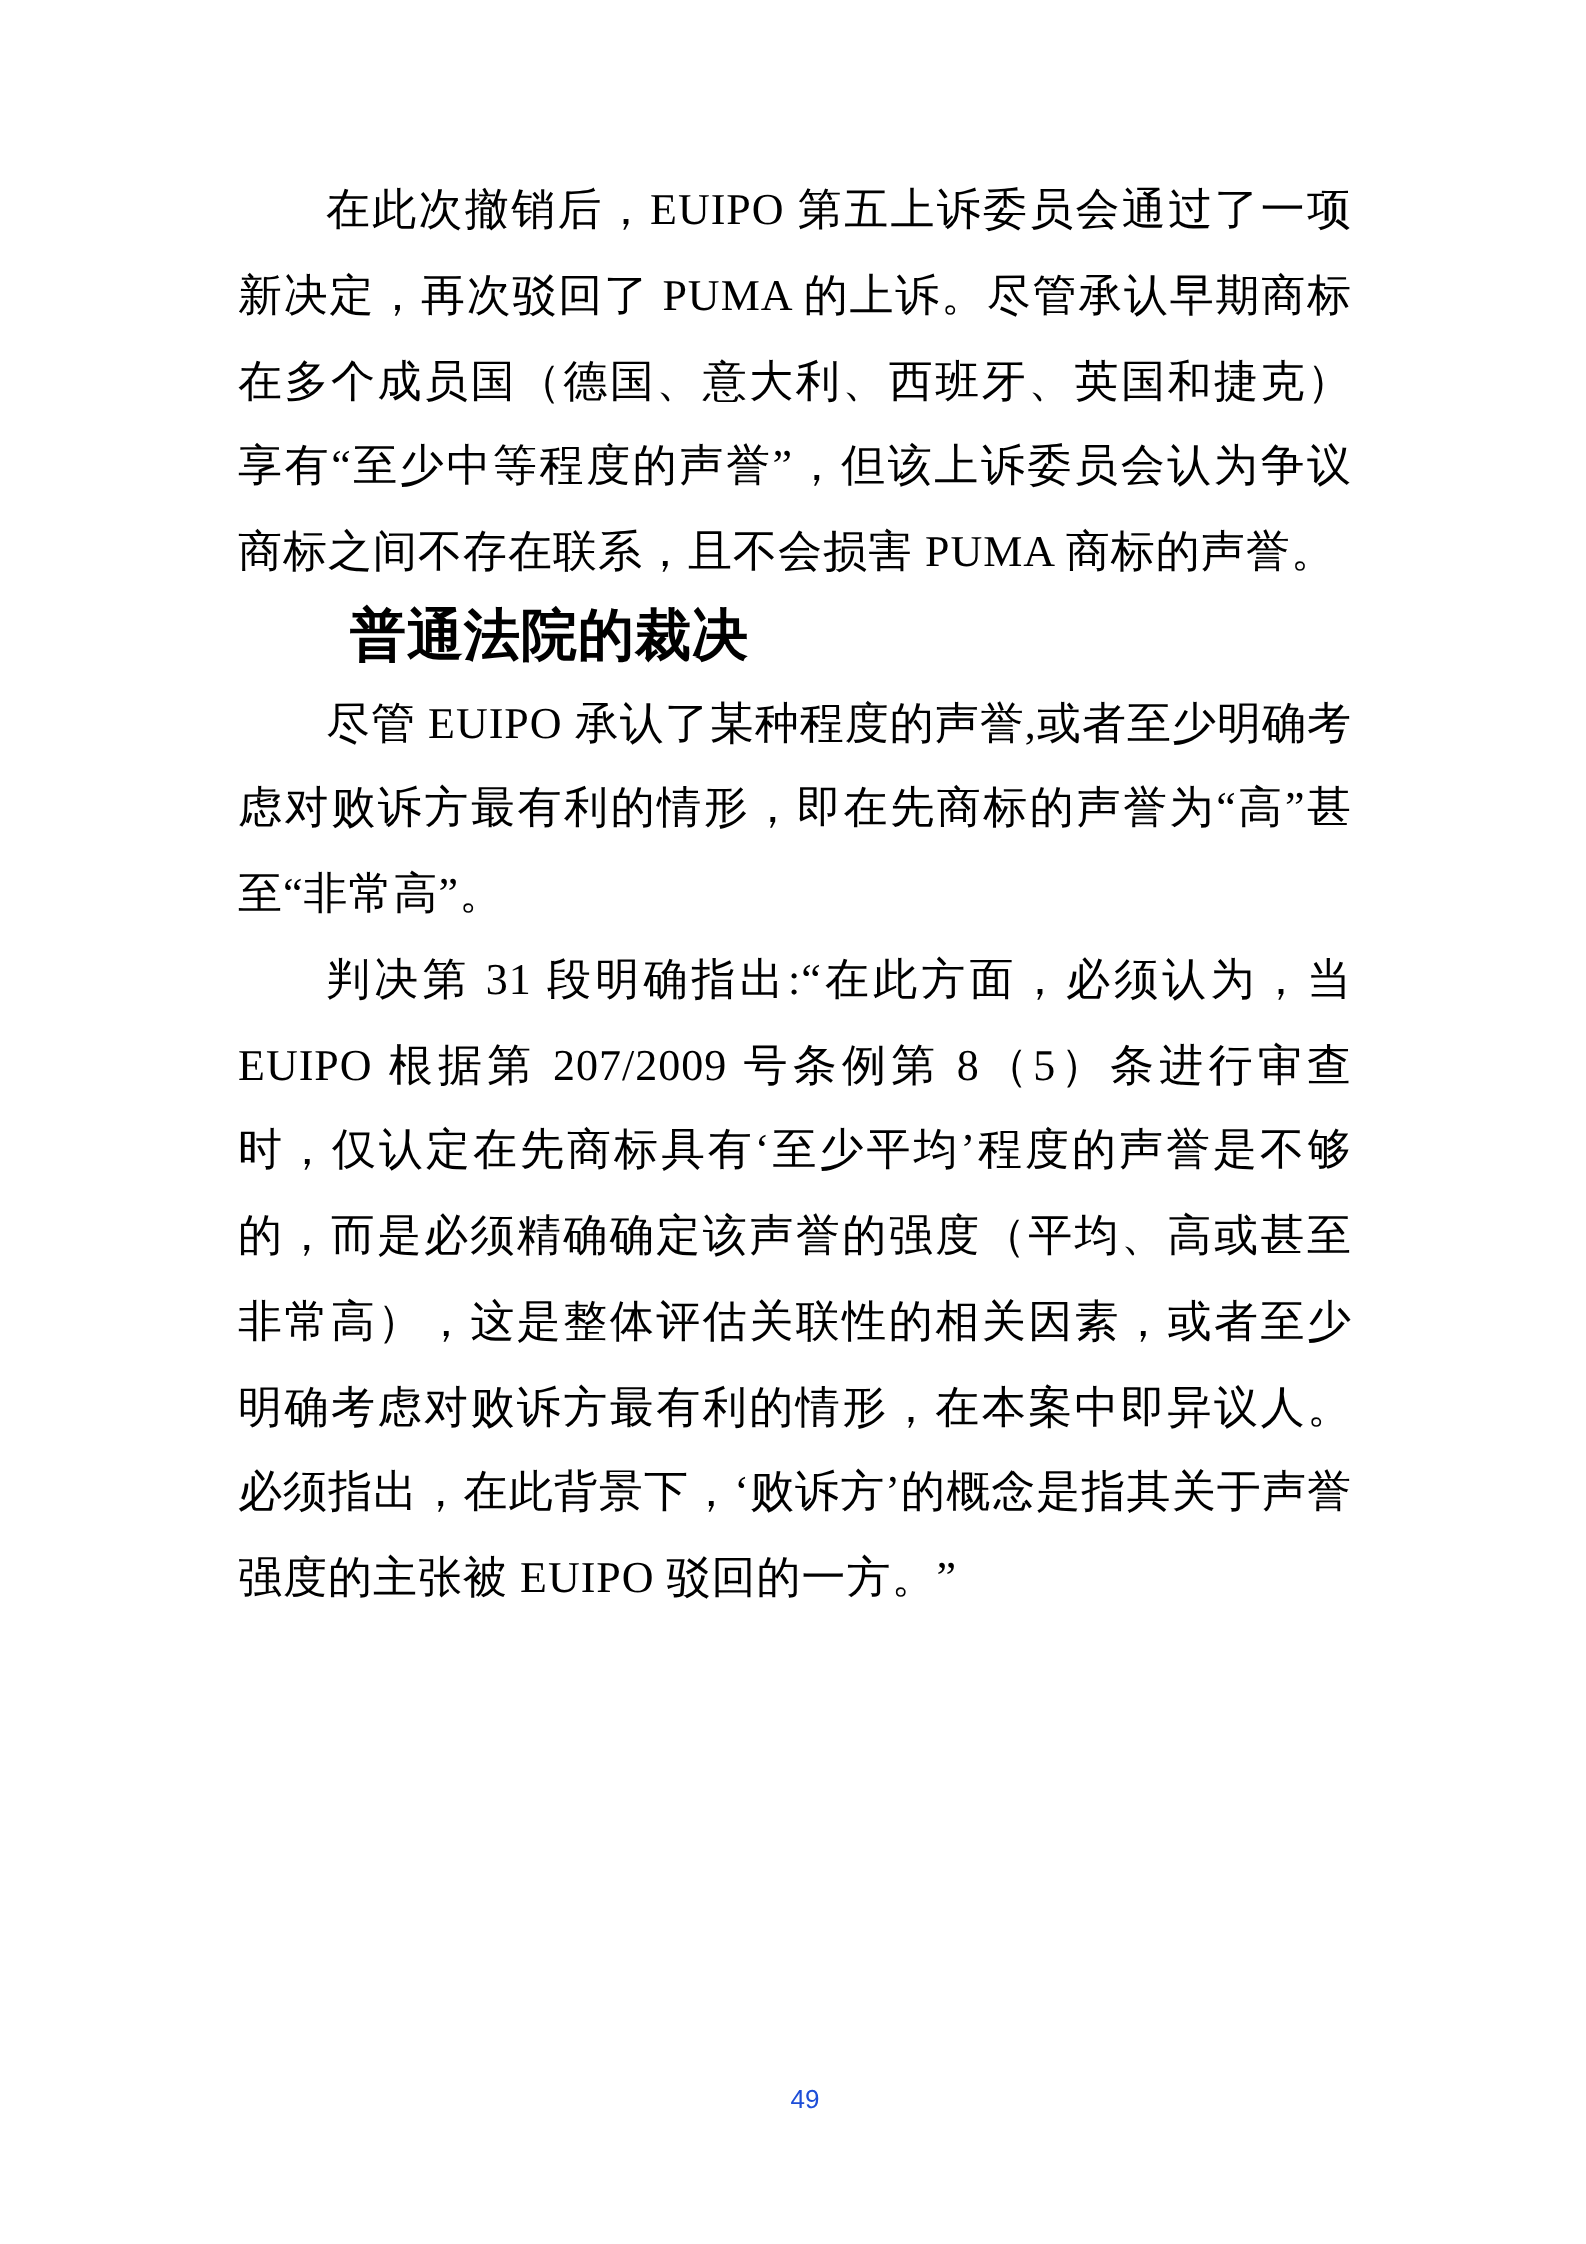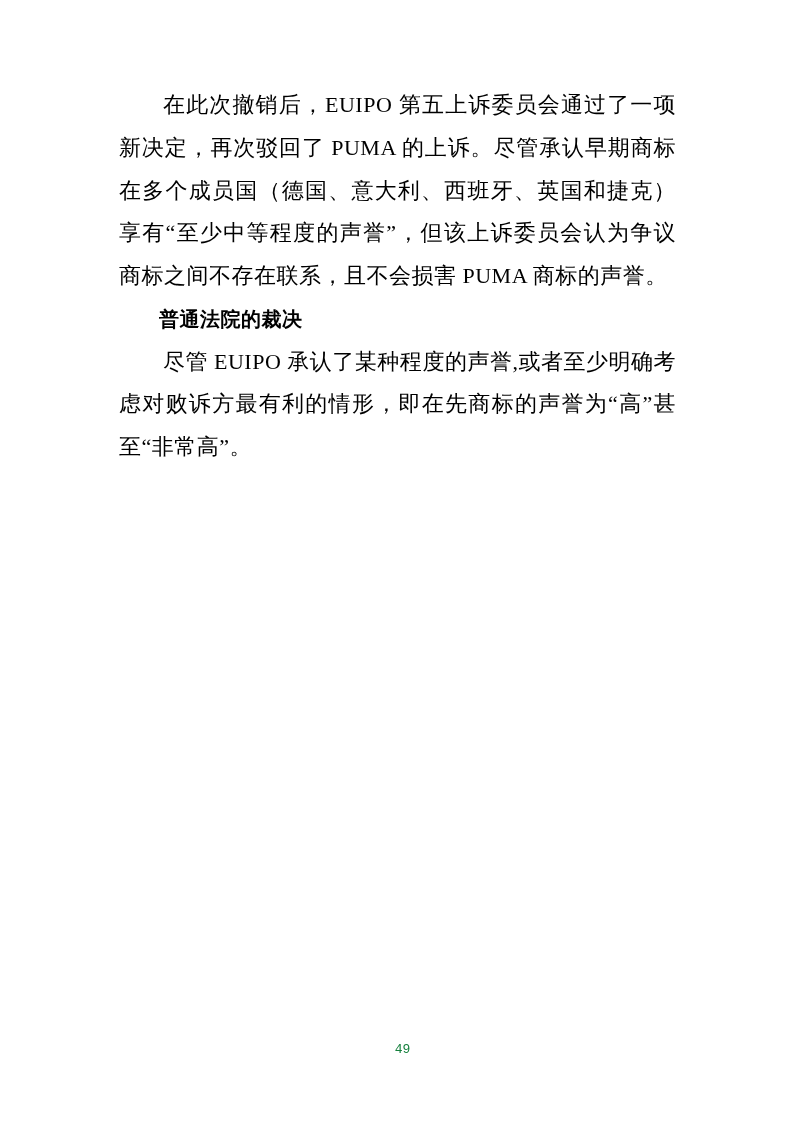"普通法院的裁决" .heading { font-size: 20px -> 28px }
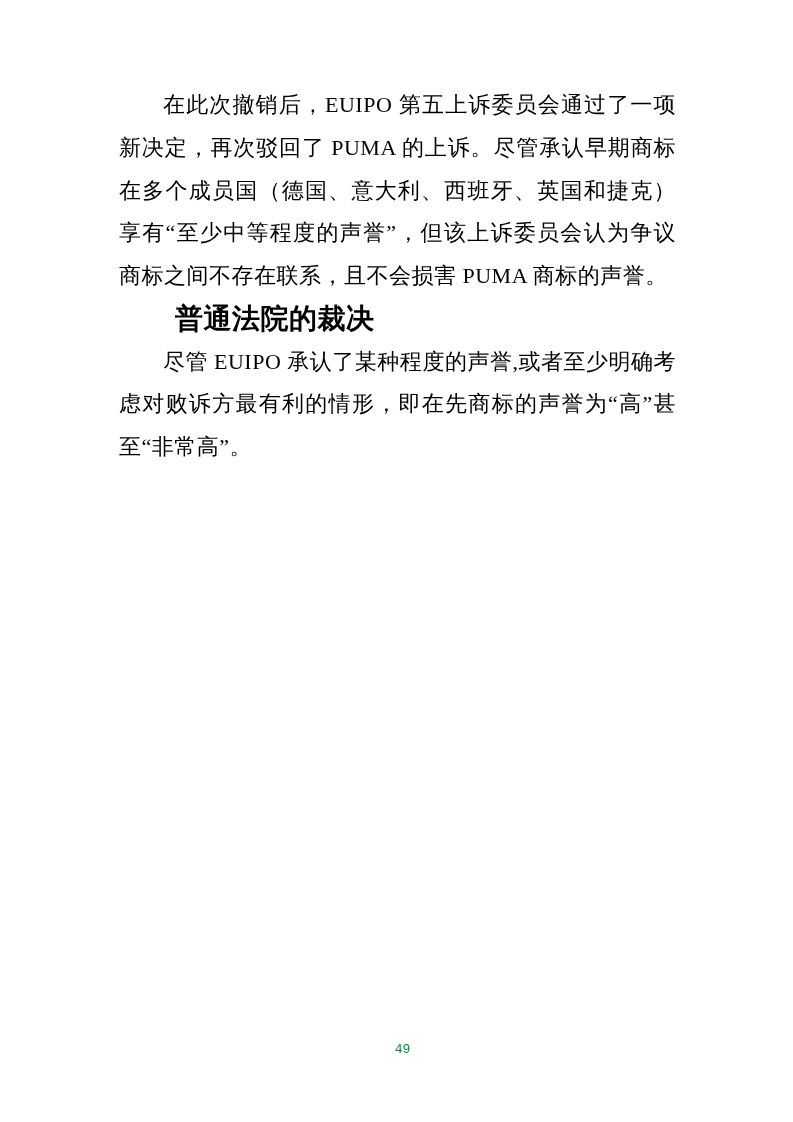"判决第 31 段明确指出:“在此方面，必须认为，当 EUIPO 根据第" p.para { html: none -> <p>判决第 31 段明确指出:“在此方面，必须认为，当 EUIPO 根据第 207/2009 号条例第 8（5）条进行审查时，仅认定在先商标具有‘至少平均’程度的声誉是不够的，而是必须精确确定该声誉的强度（平均、高或甚至非常高），这是整体评估关联性的相关因素，或者至少明确考虑对败诉方最有利的情形，在本案中即异议人。必须指出，在此背景下，‘败诉方’的概念是指其关于声誉强度的主张被 EUIPO 驳回的一方。”</p> }
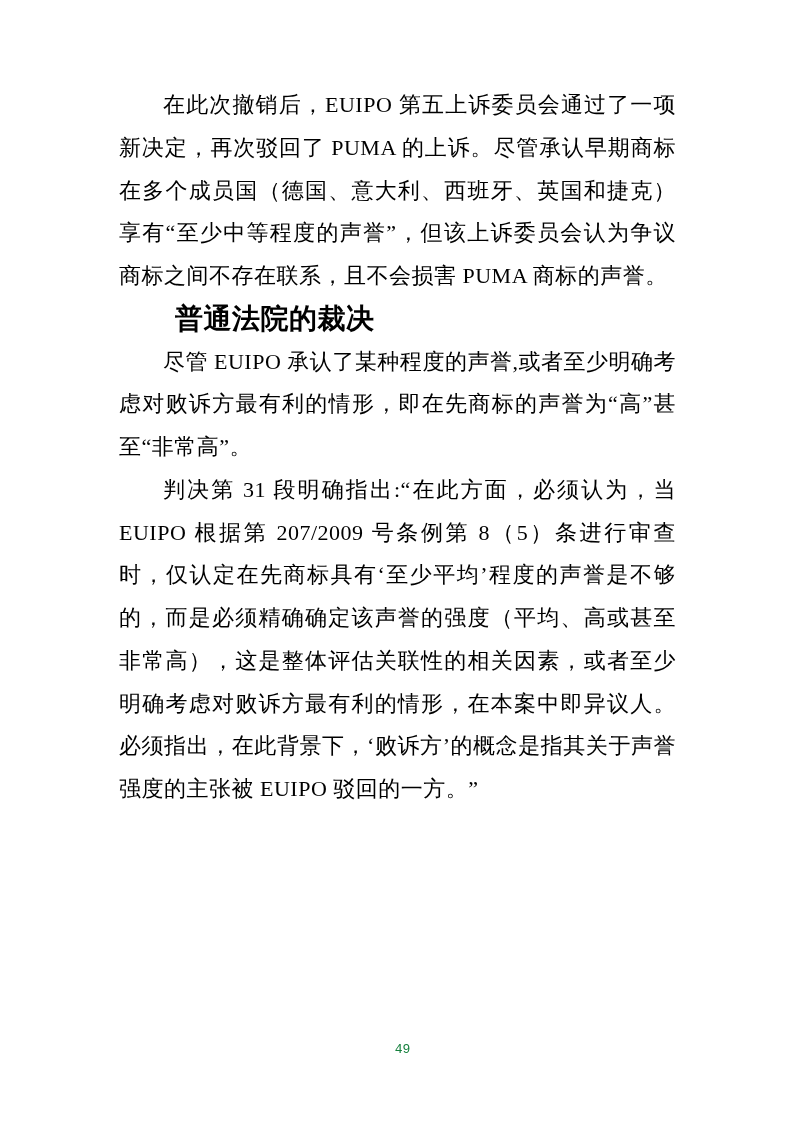"49" .footer { color: #15803d -> #1d4ed8; font-family: Liberation Mono, monospace -> Liberation Sans, sans-serif }
